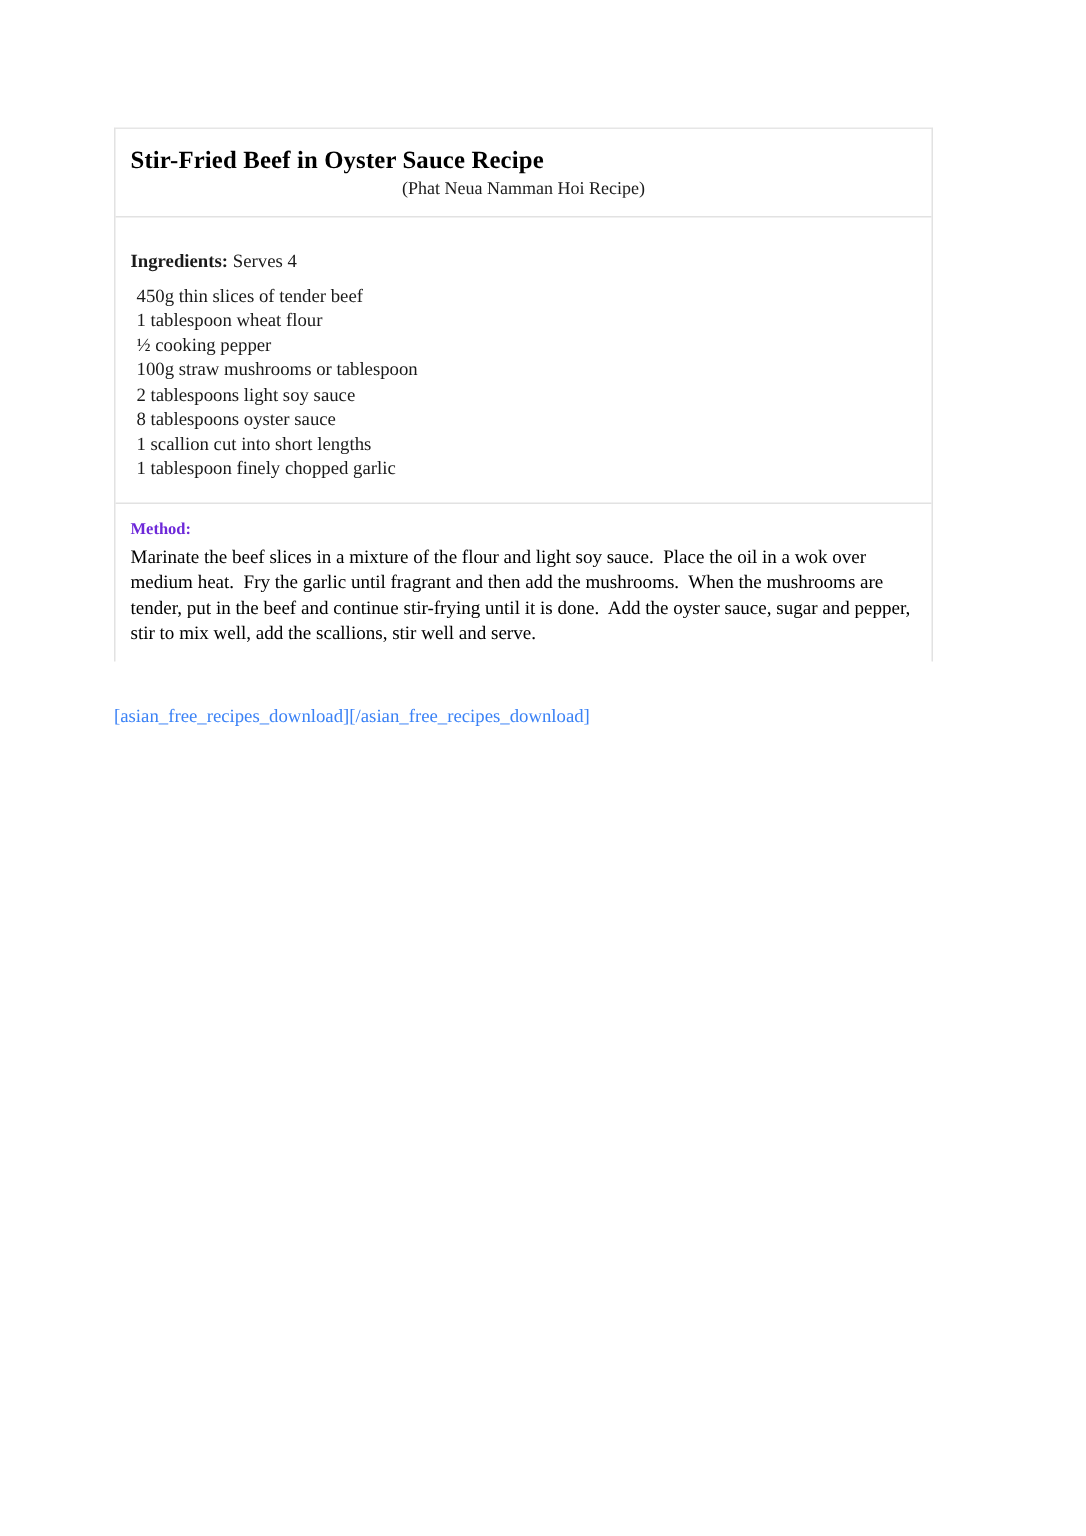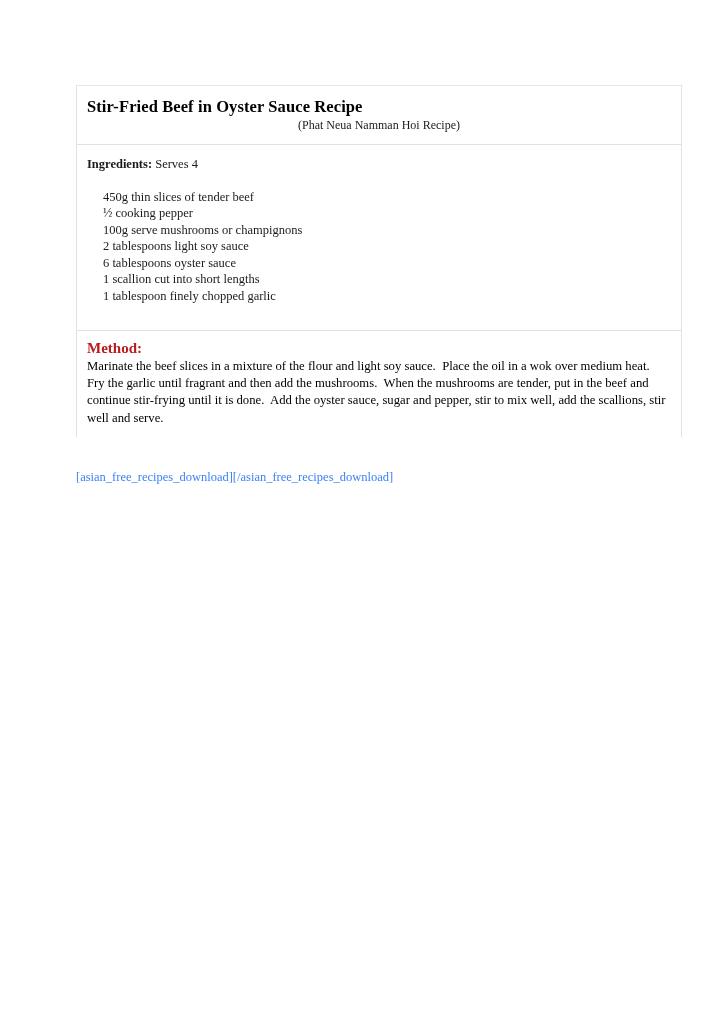"Stir-Fried Beef in Oyster Sauce" .recipe-card { width: 606px -> 546px }
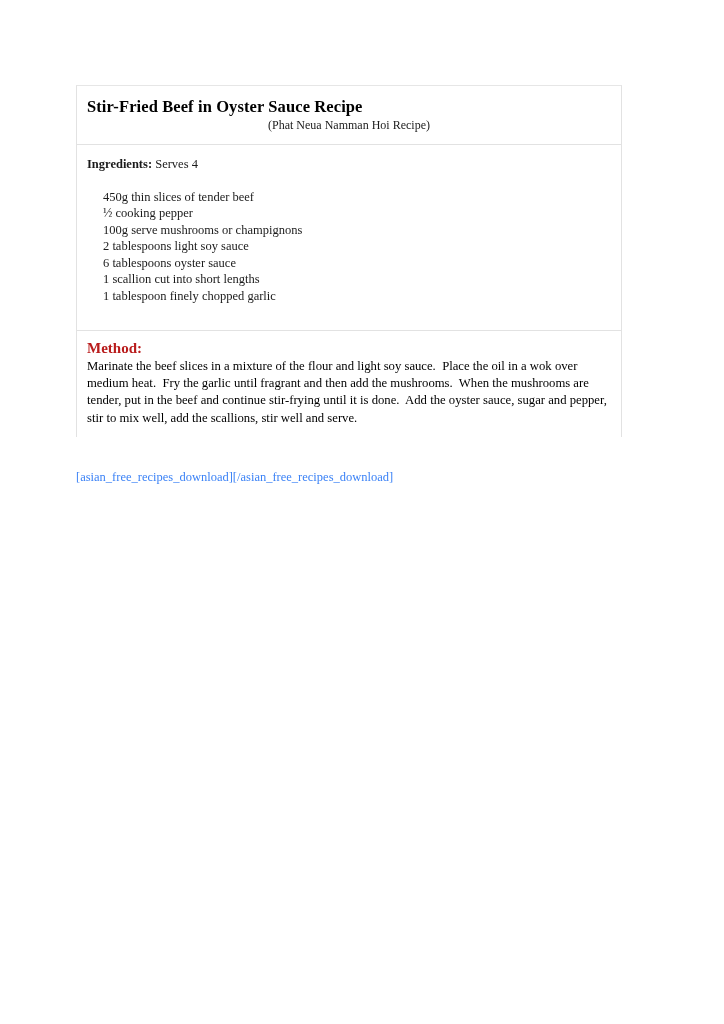"Ingredients: Serves 4" .serves-line { margin: 2px 0 6px 0 -> 12px 0 6px 0 }
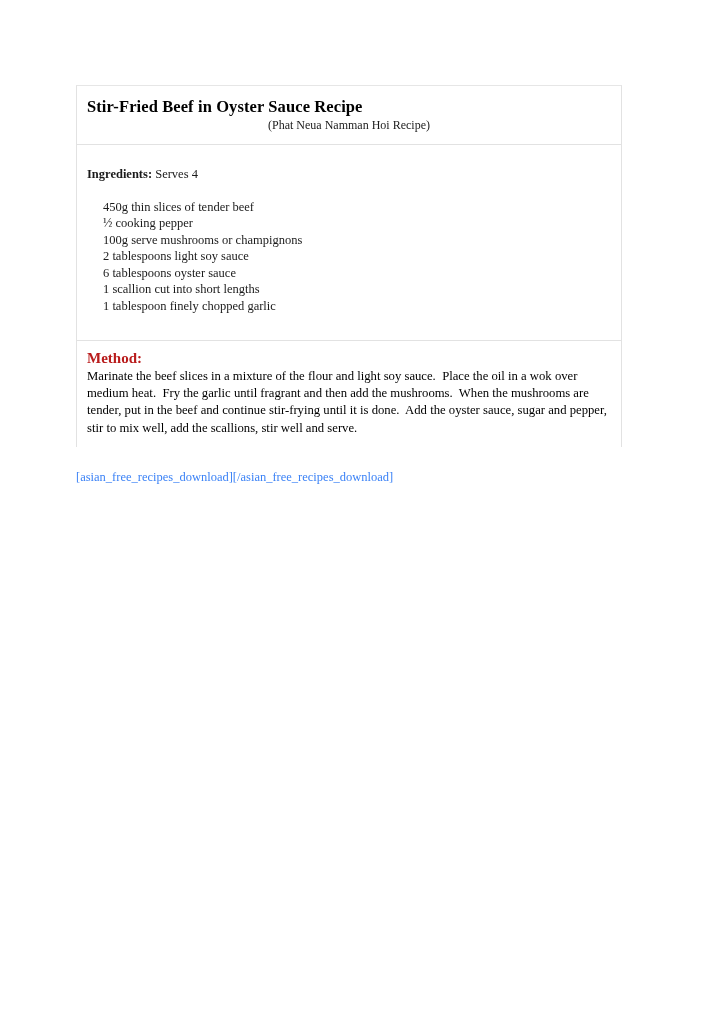"450g thin slices of tender" .ingredient-list { margin: 16px -> 4px }
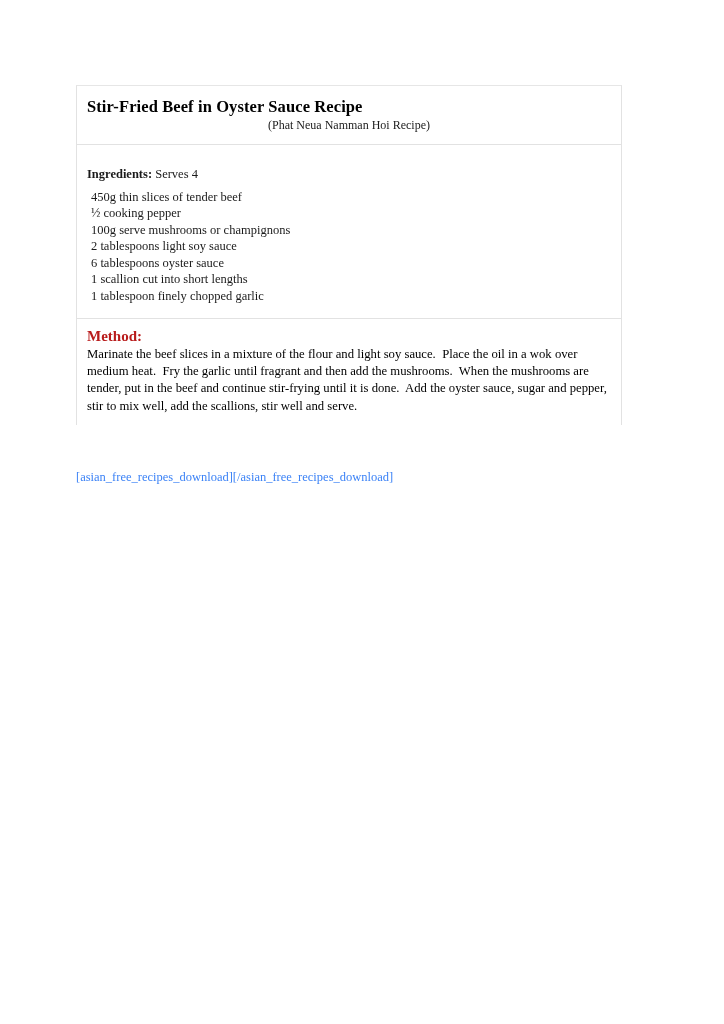"1 tablespoon wheat flour" li { html: none -> <li>1 tablespoon wheat flour</li> }
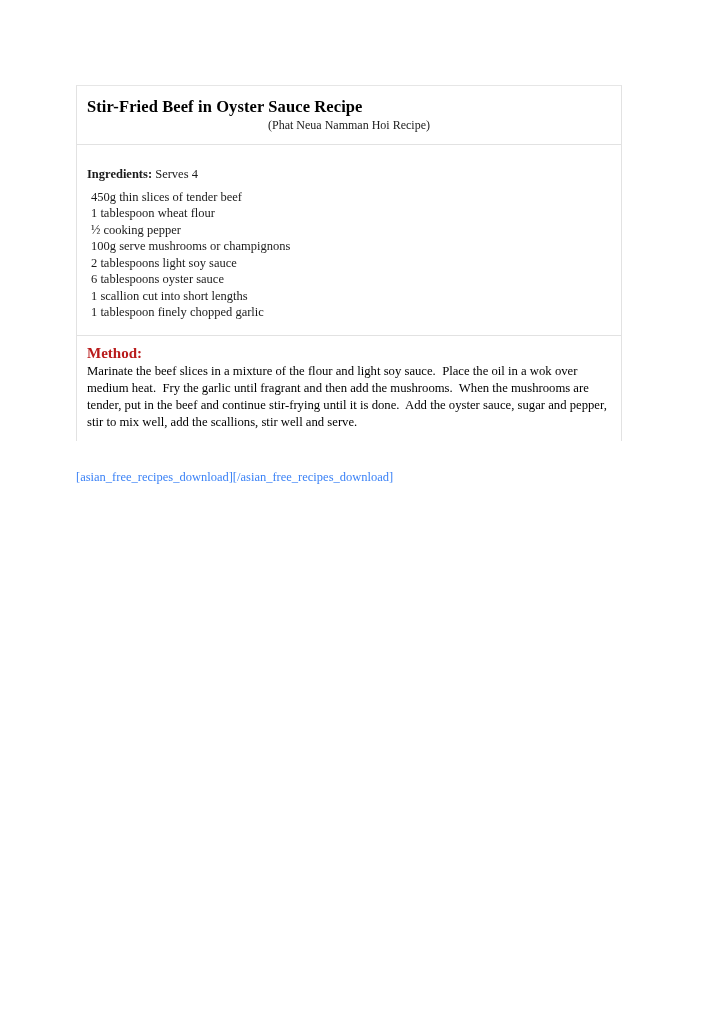"100g serve mushrooms or champignons" li { text: serve mushrooms or champignons -> straw mushrooms or tablespoon }
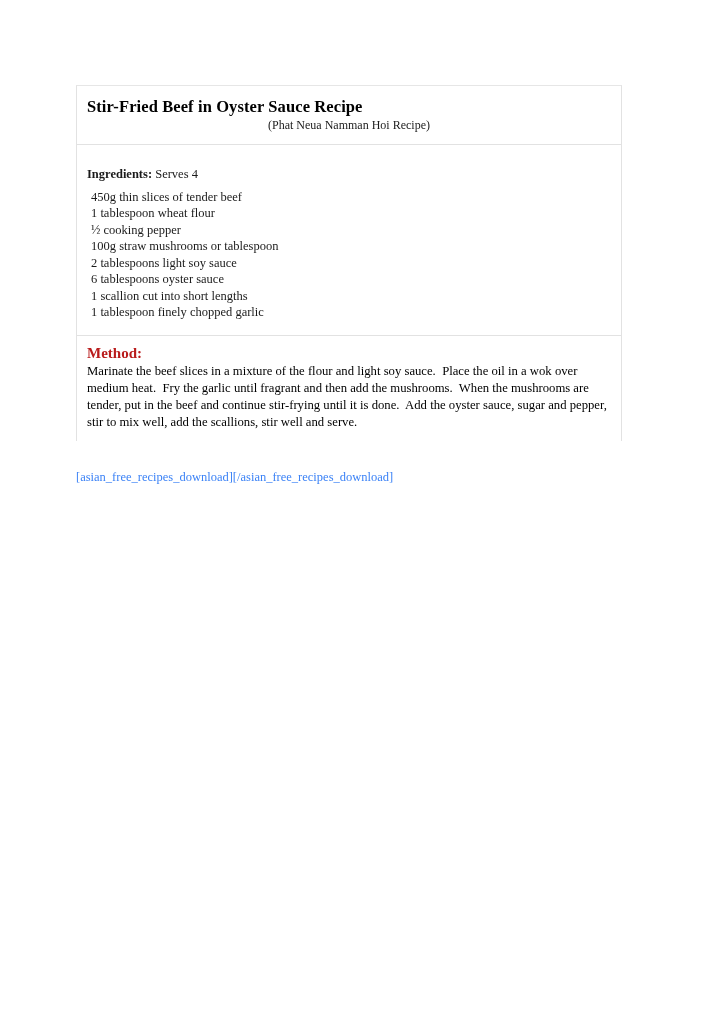"6 tablespoons oyster sauce" li { text: 6 -> 8 }
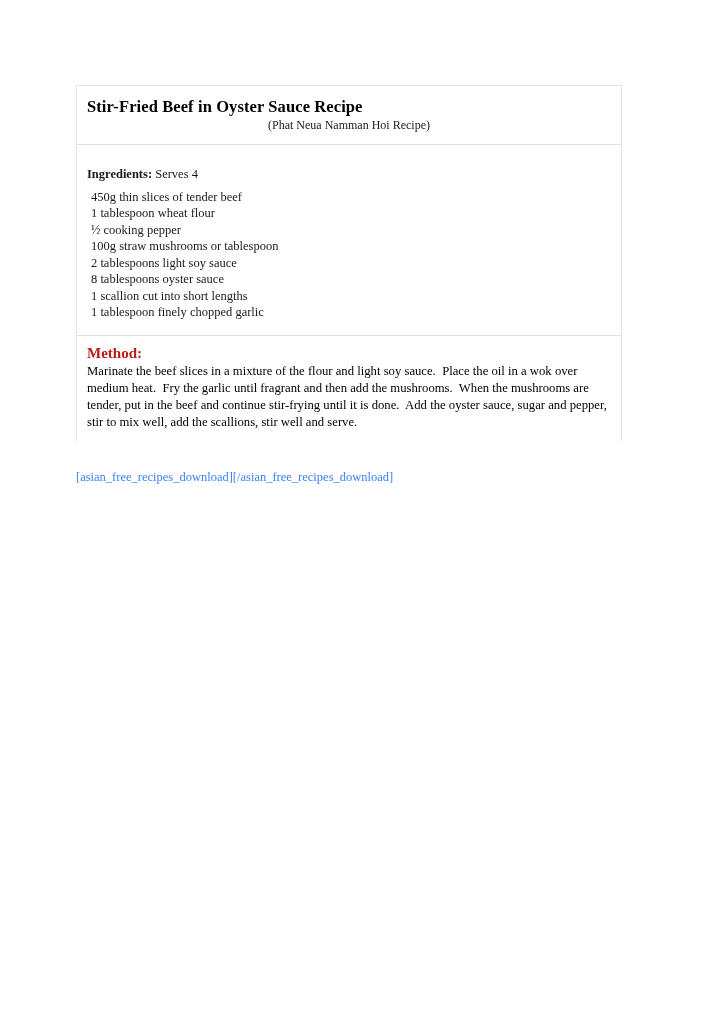"Method:" .method-heading { color: #b91c1c -> #6d28d9; font-size: 15px -> 11px }
